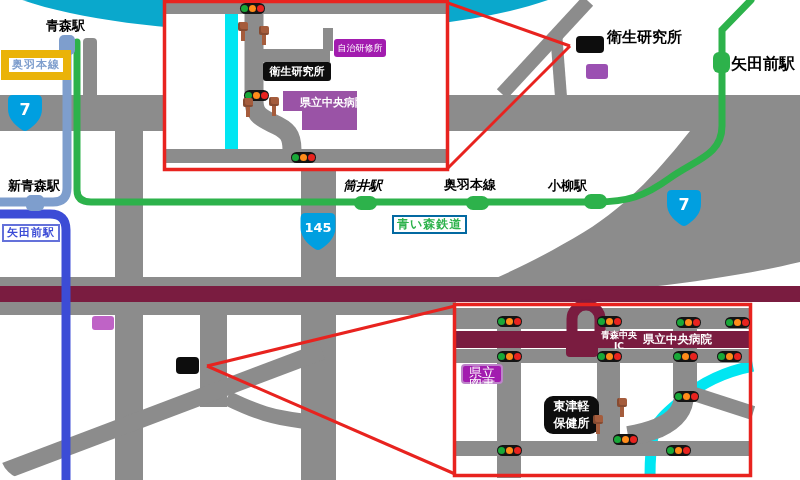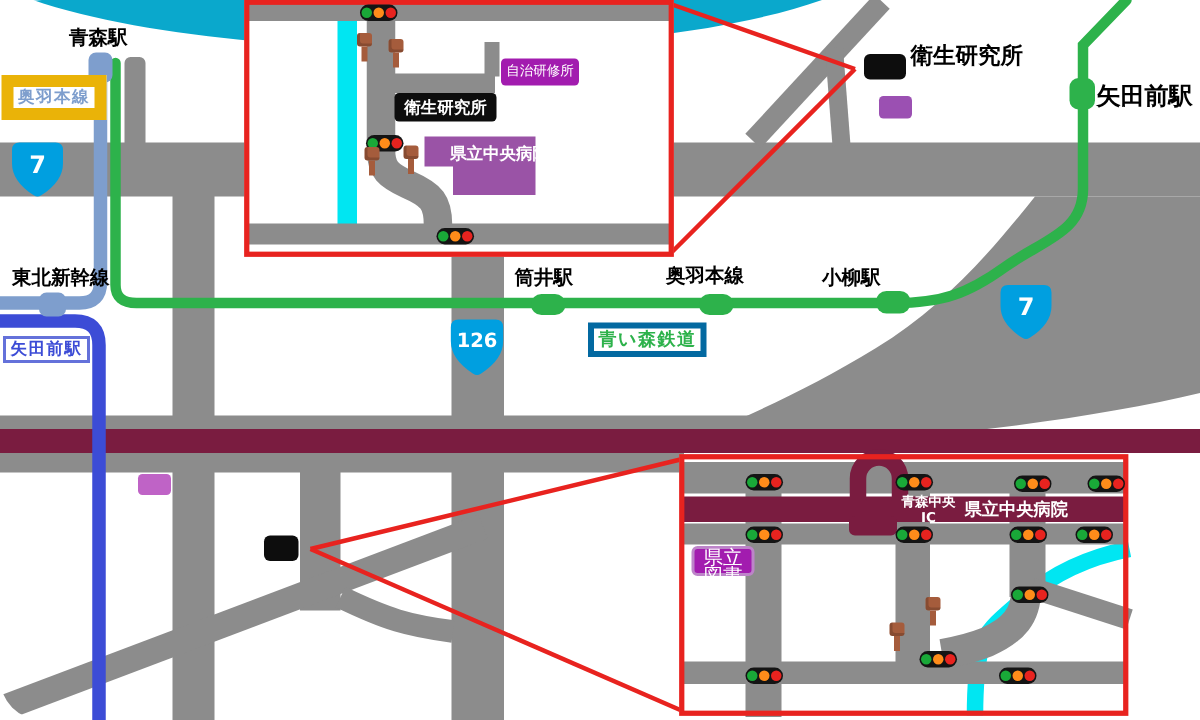"東北新幹線" div.lbl { text: 東北新幹線 -> 新青森駅 }
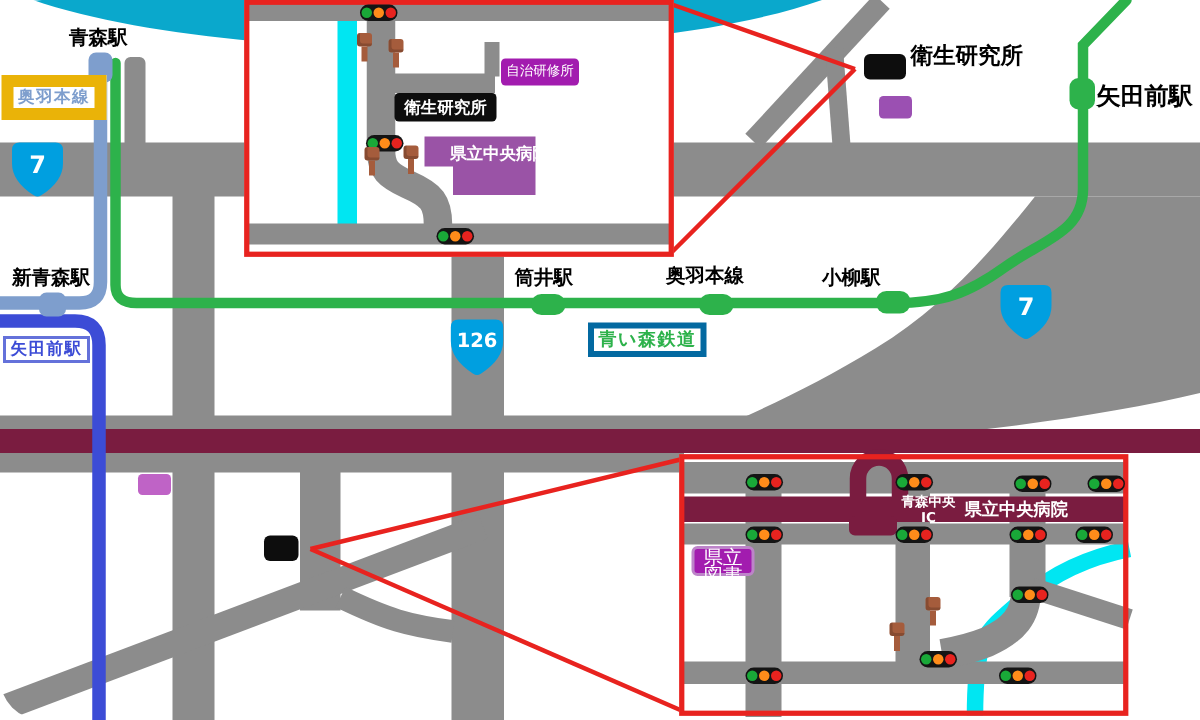"筒井駅" div.lbl { font-style: none -> italic }
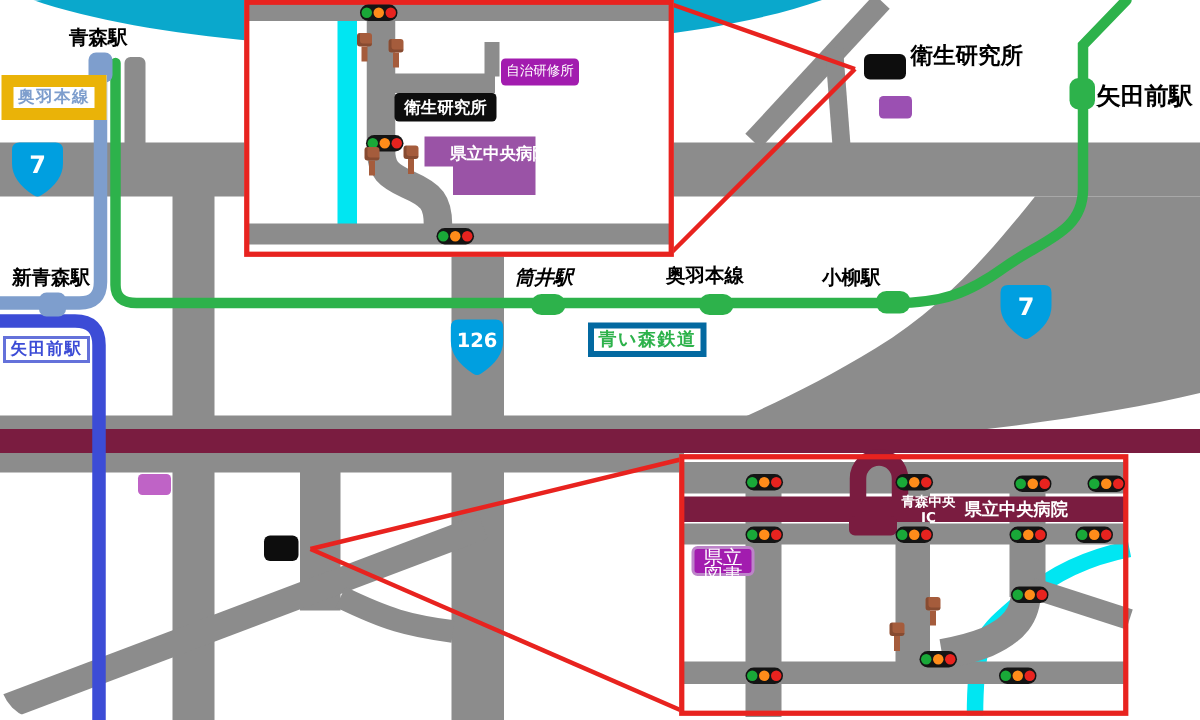"126" span.num { text: 126 -> 145 }
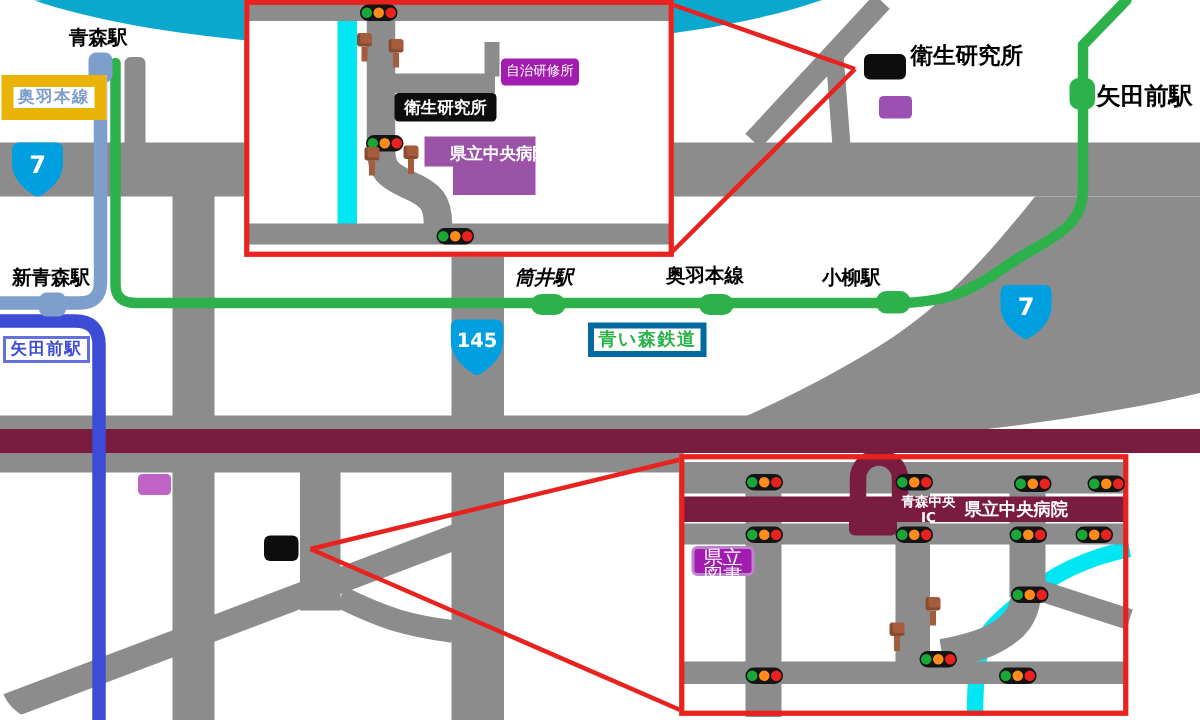"青い森鉄道" .linebox.aoimori { border: 4px solid #0369a1 -> 2px solid #0369a1 }
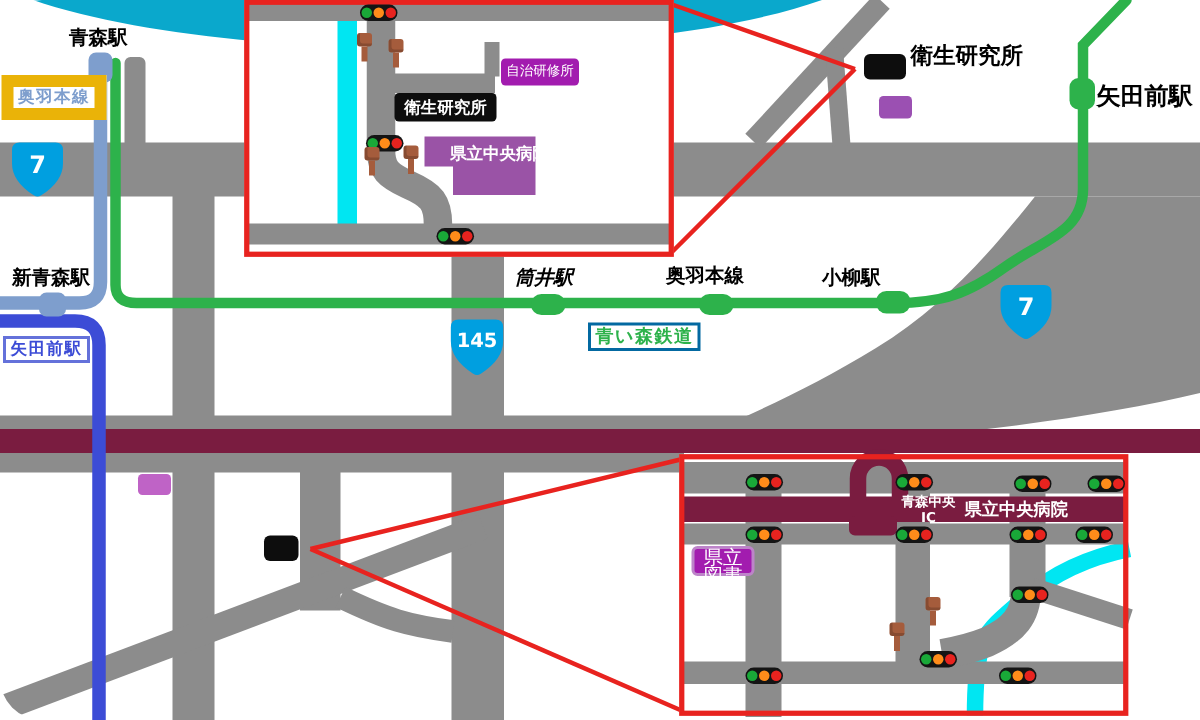"東津軽" div.blackbox { html: none -> <div>東津軽 保健所</div> }
